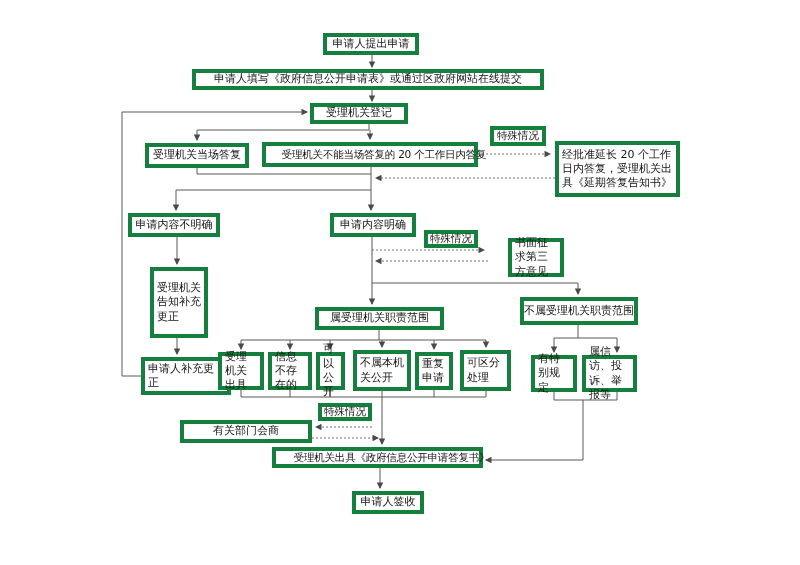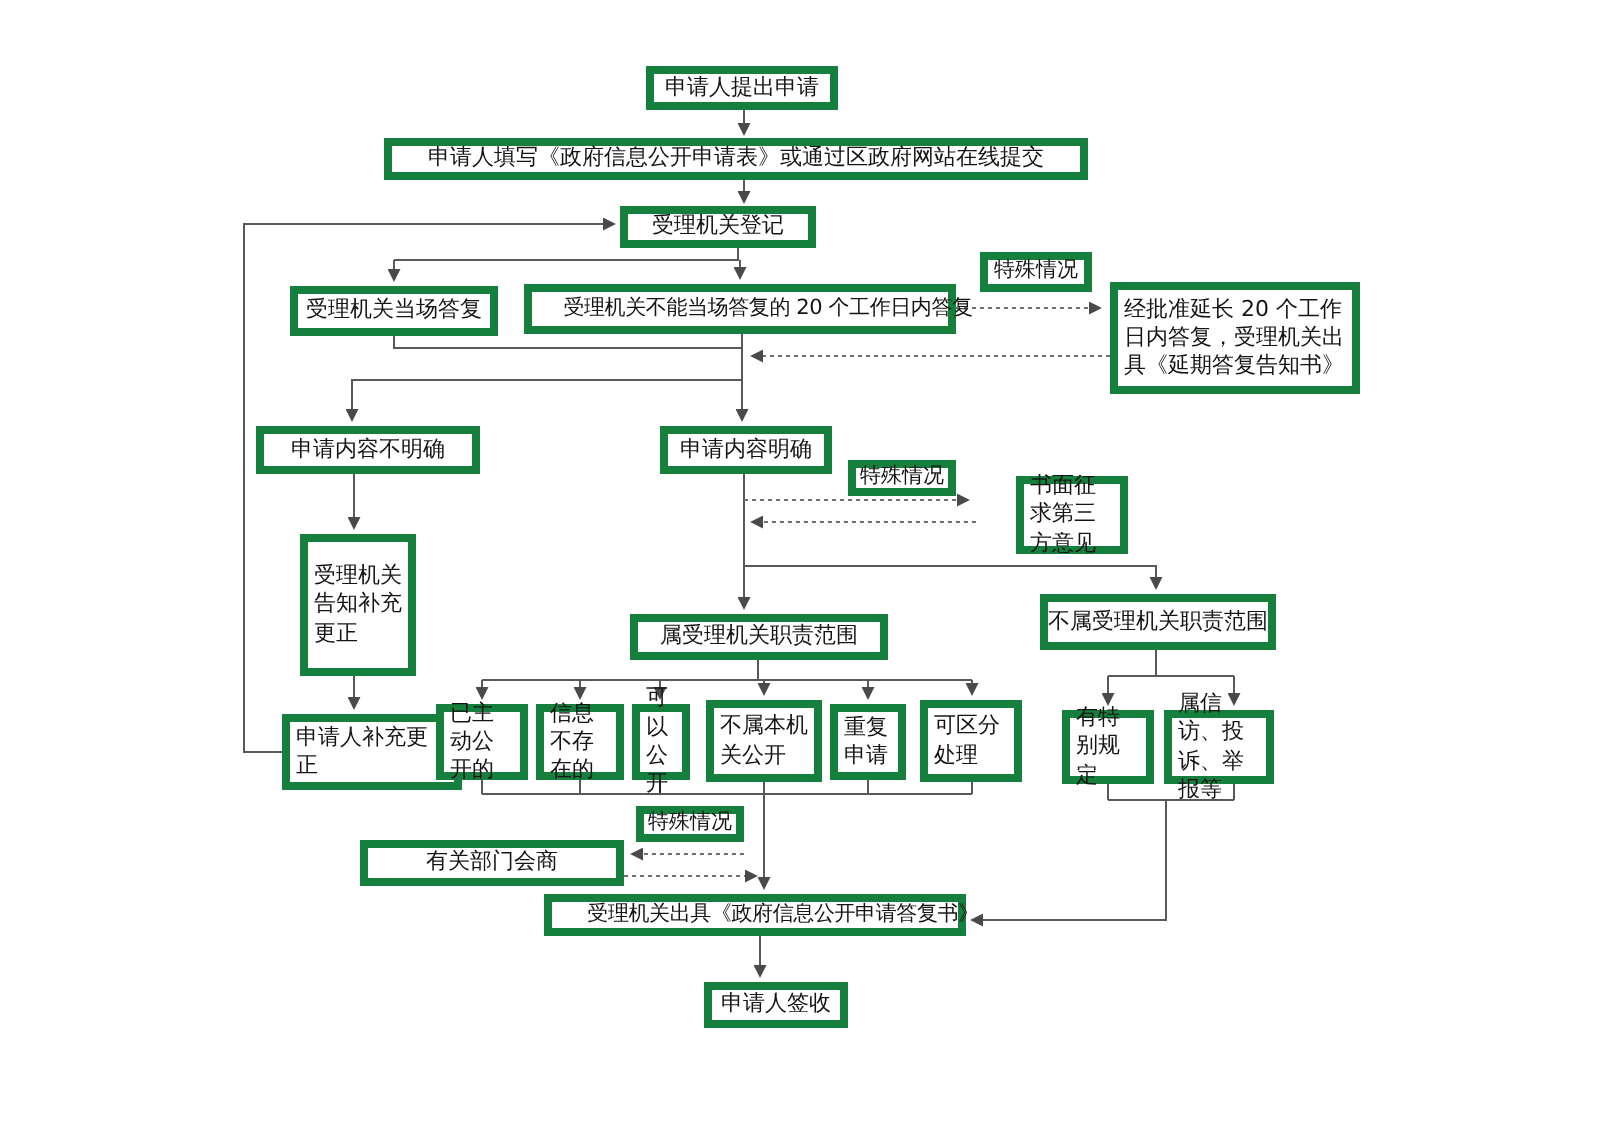"申请内容不明确" div.node { width: 112px -> 92px }
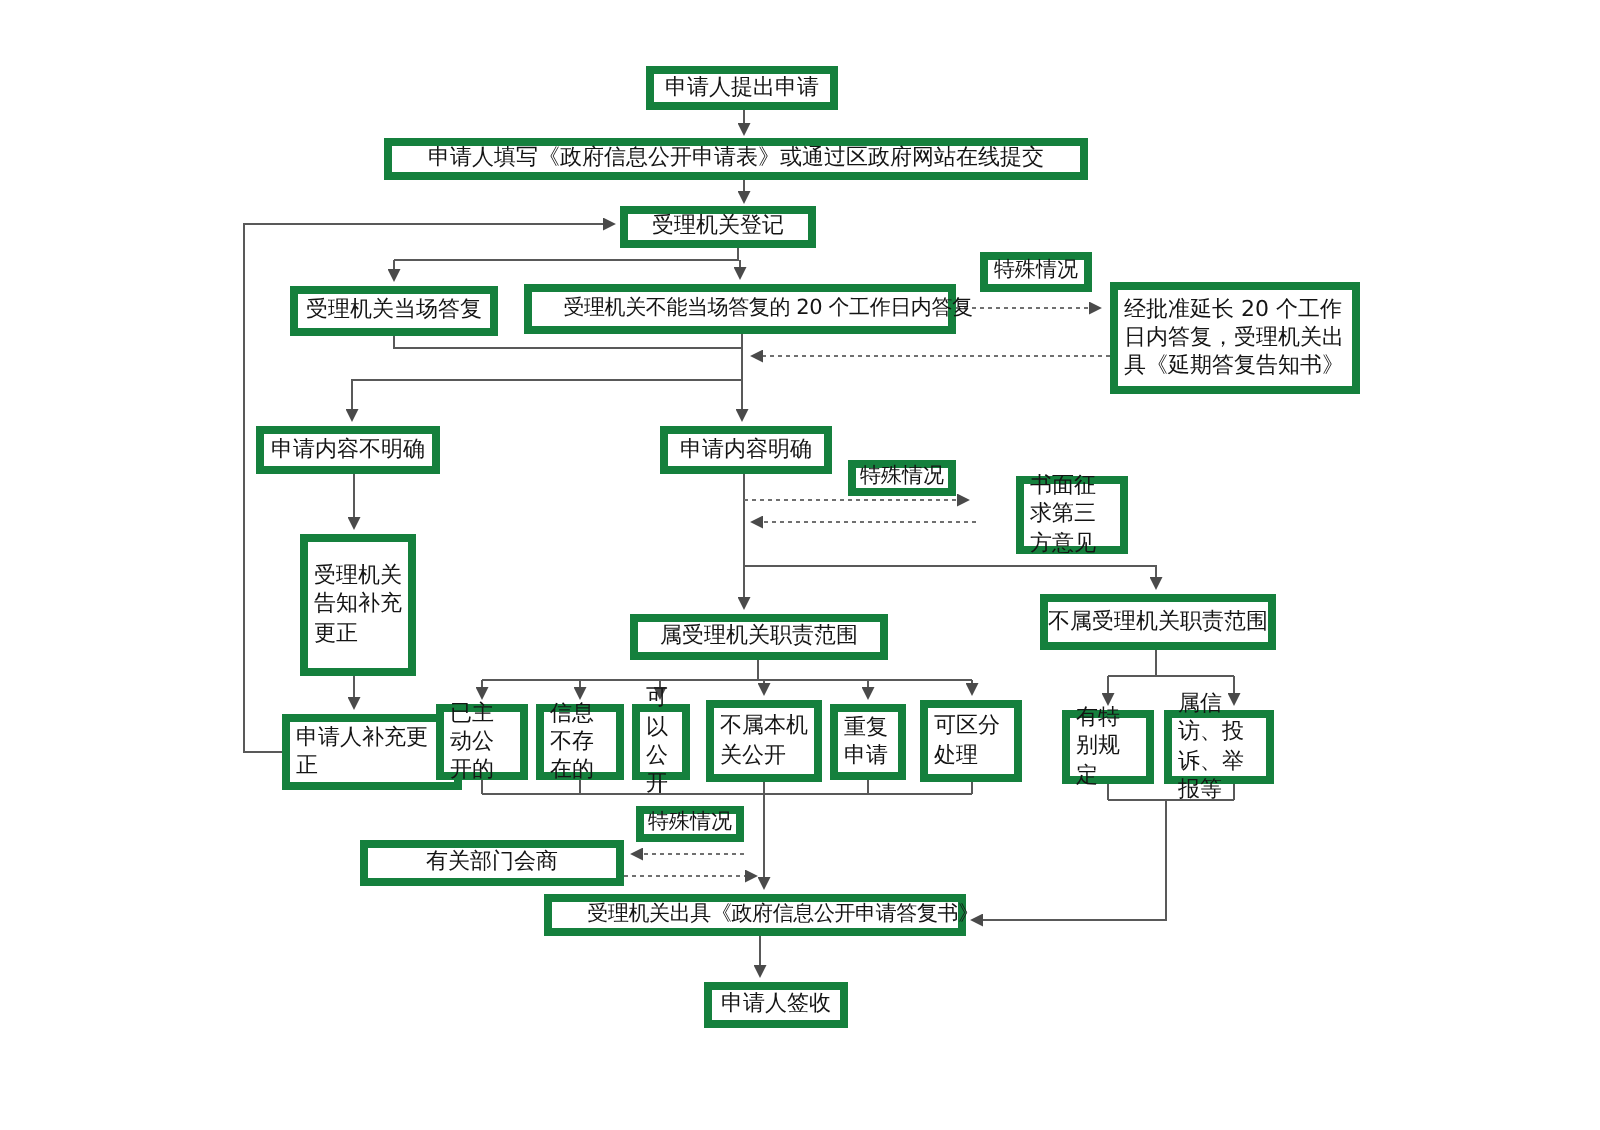"已主动公开的" div.node { text: 已主动公开的 -> 受理机关出具 }
